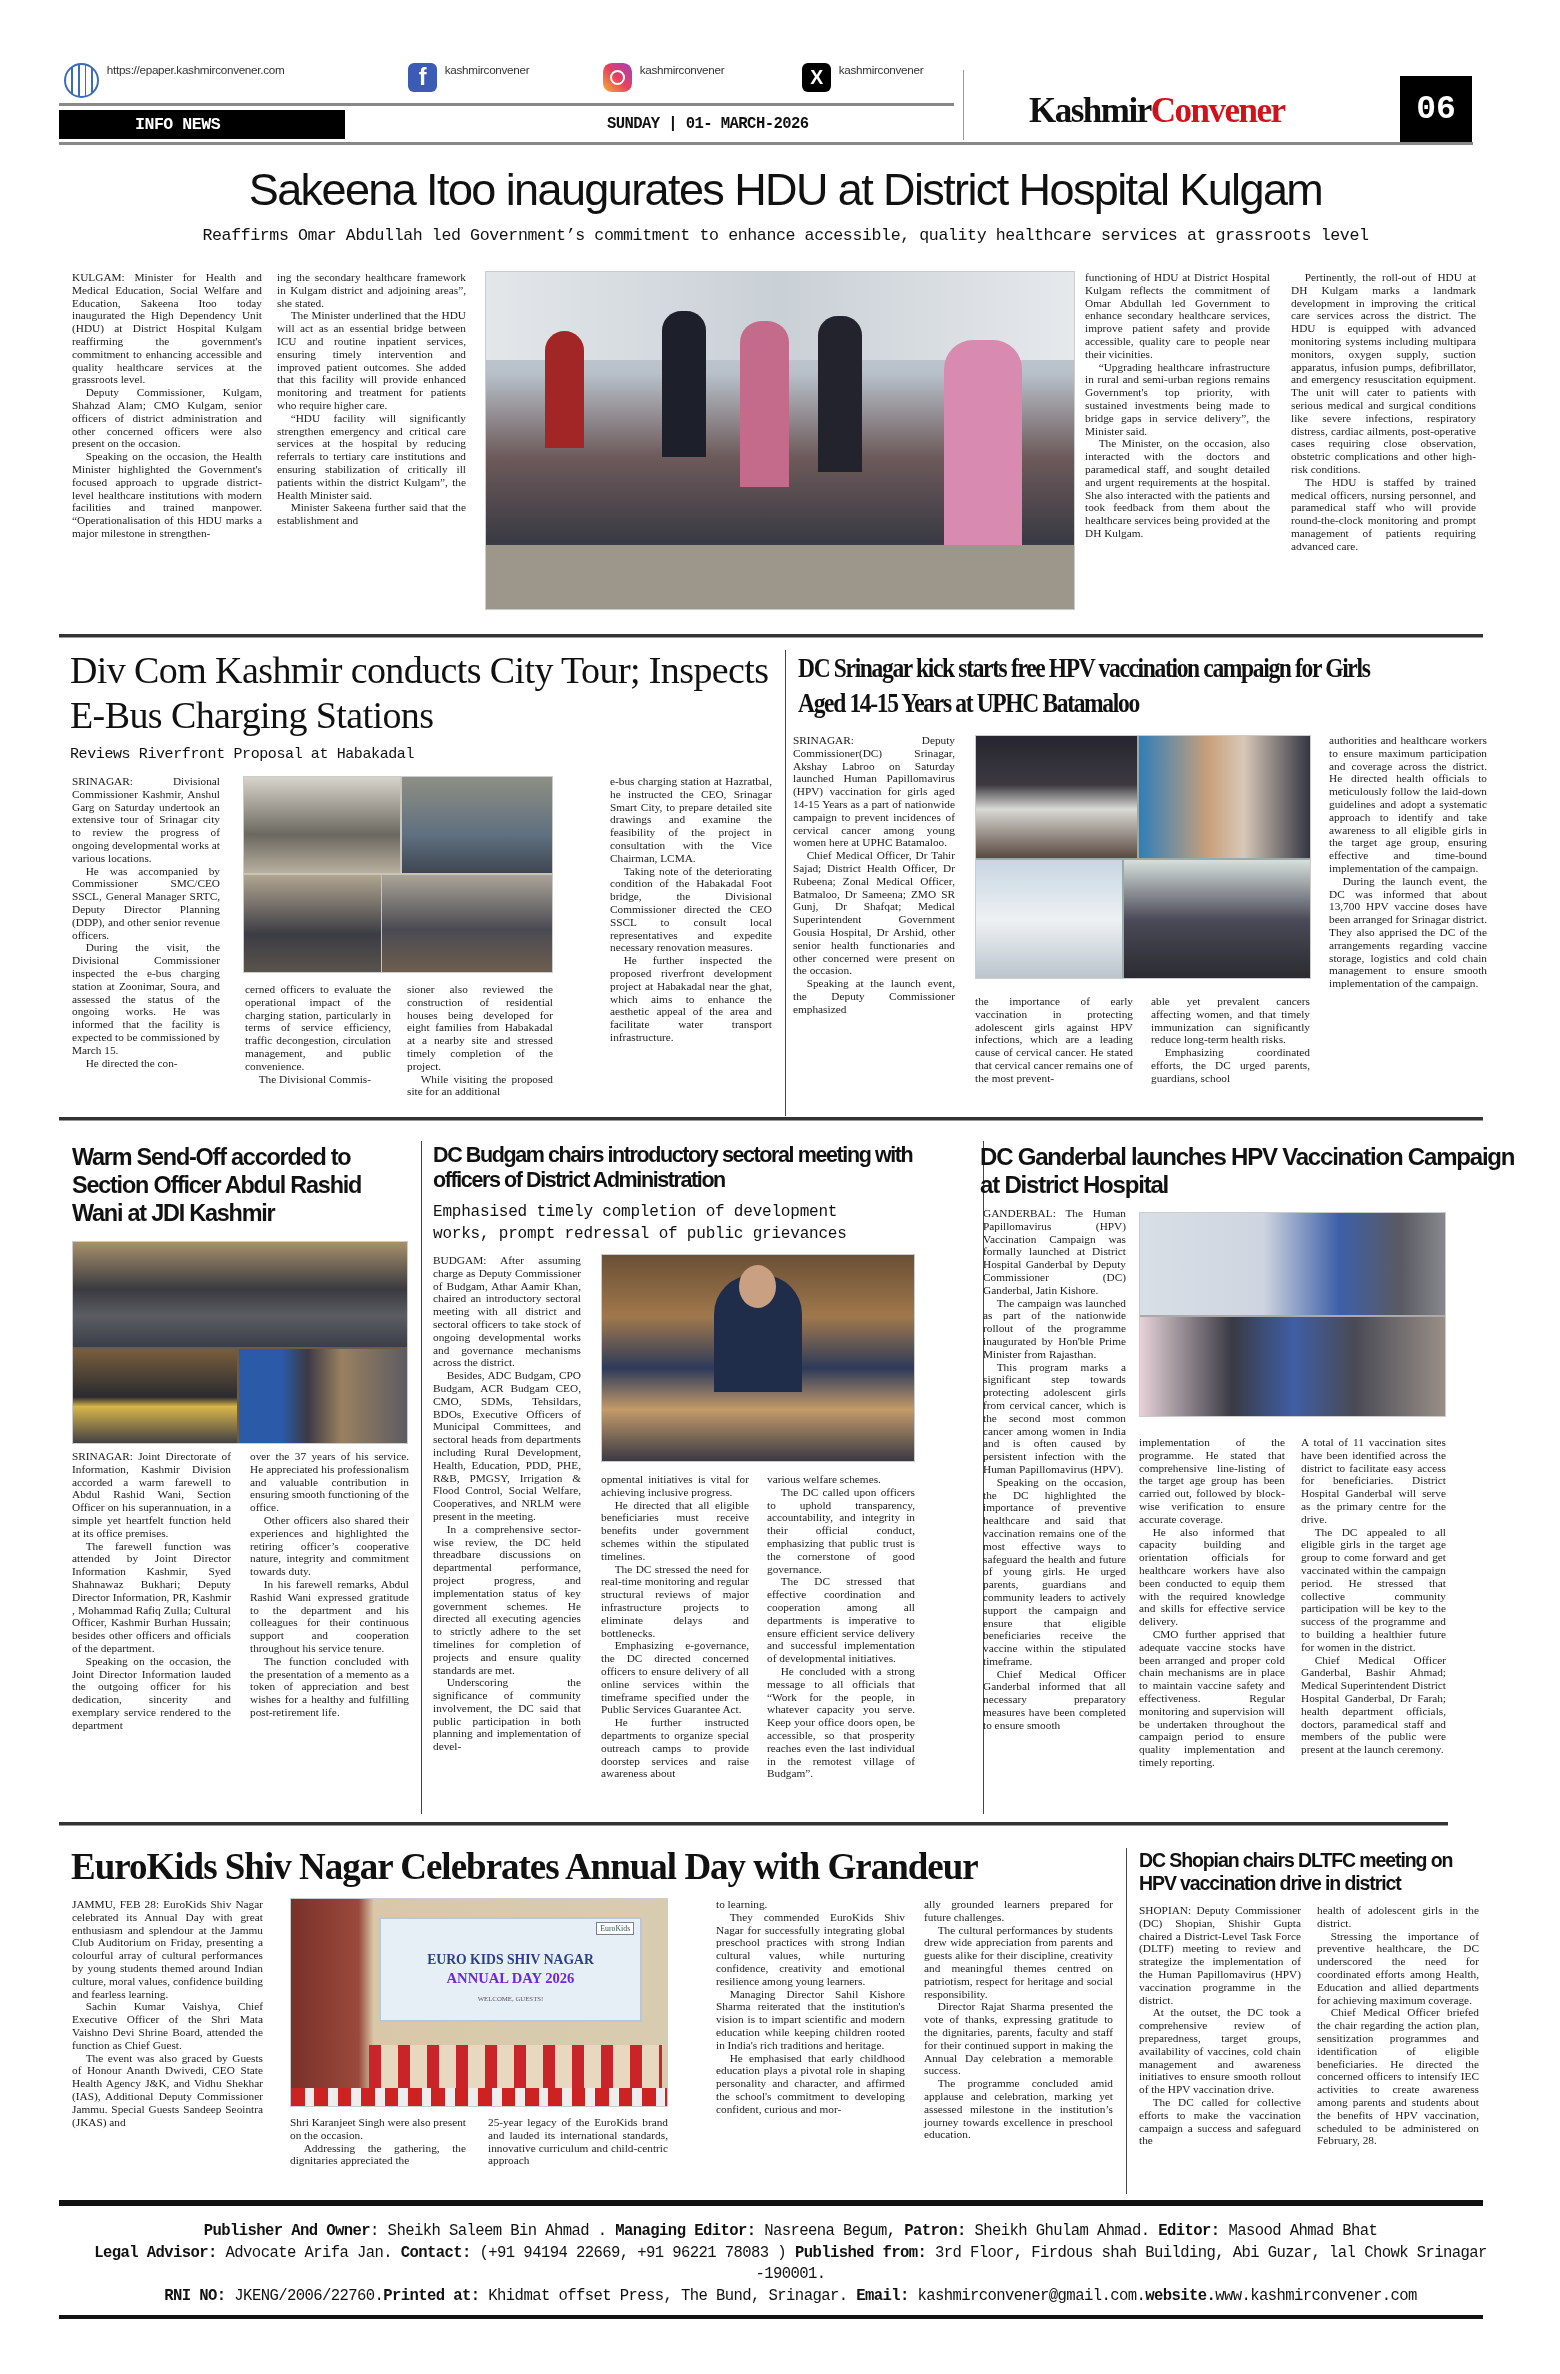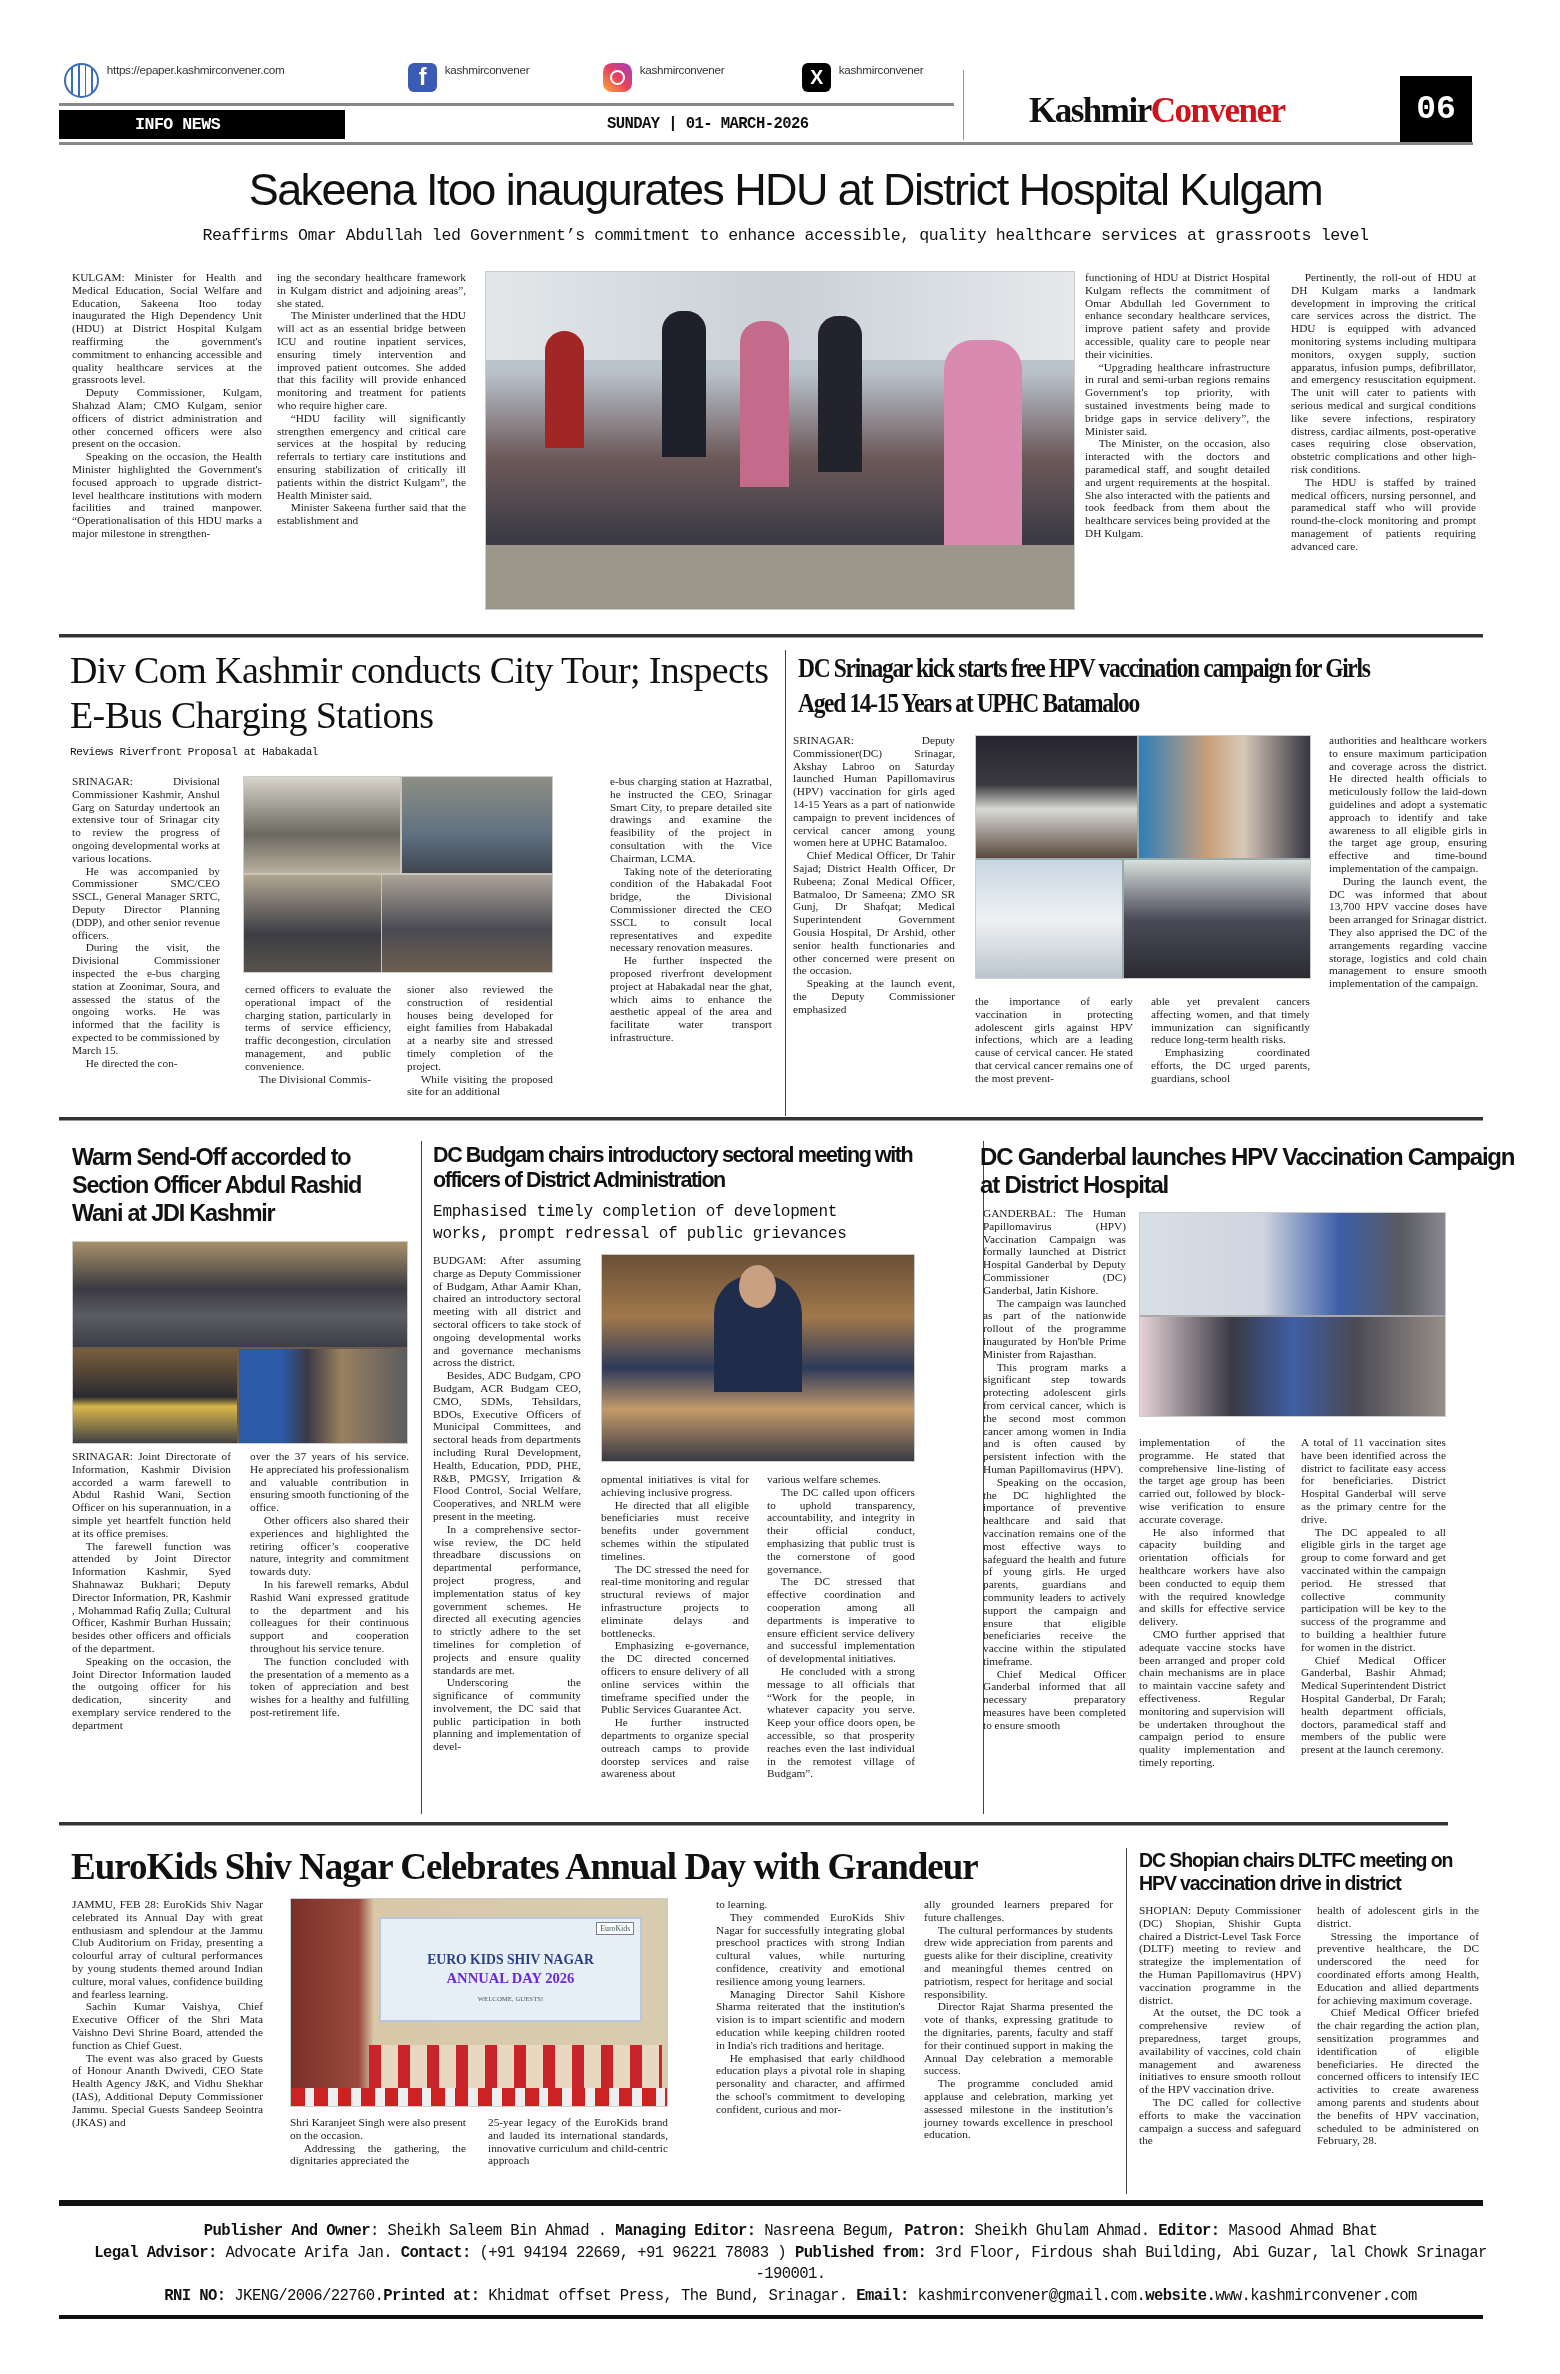"Reviews Riverfront Proposal at Habakadal" div.abs { font-size: 11px -> 15px }
